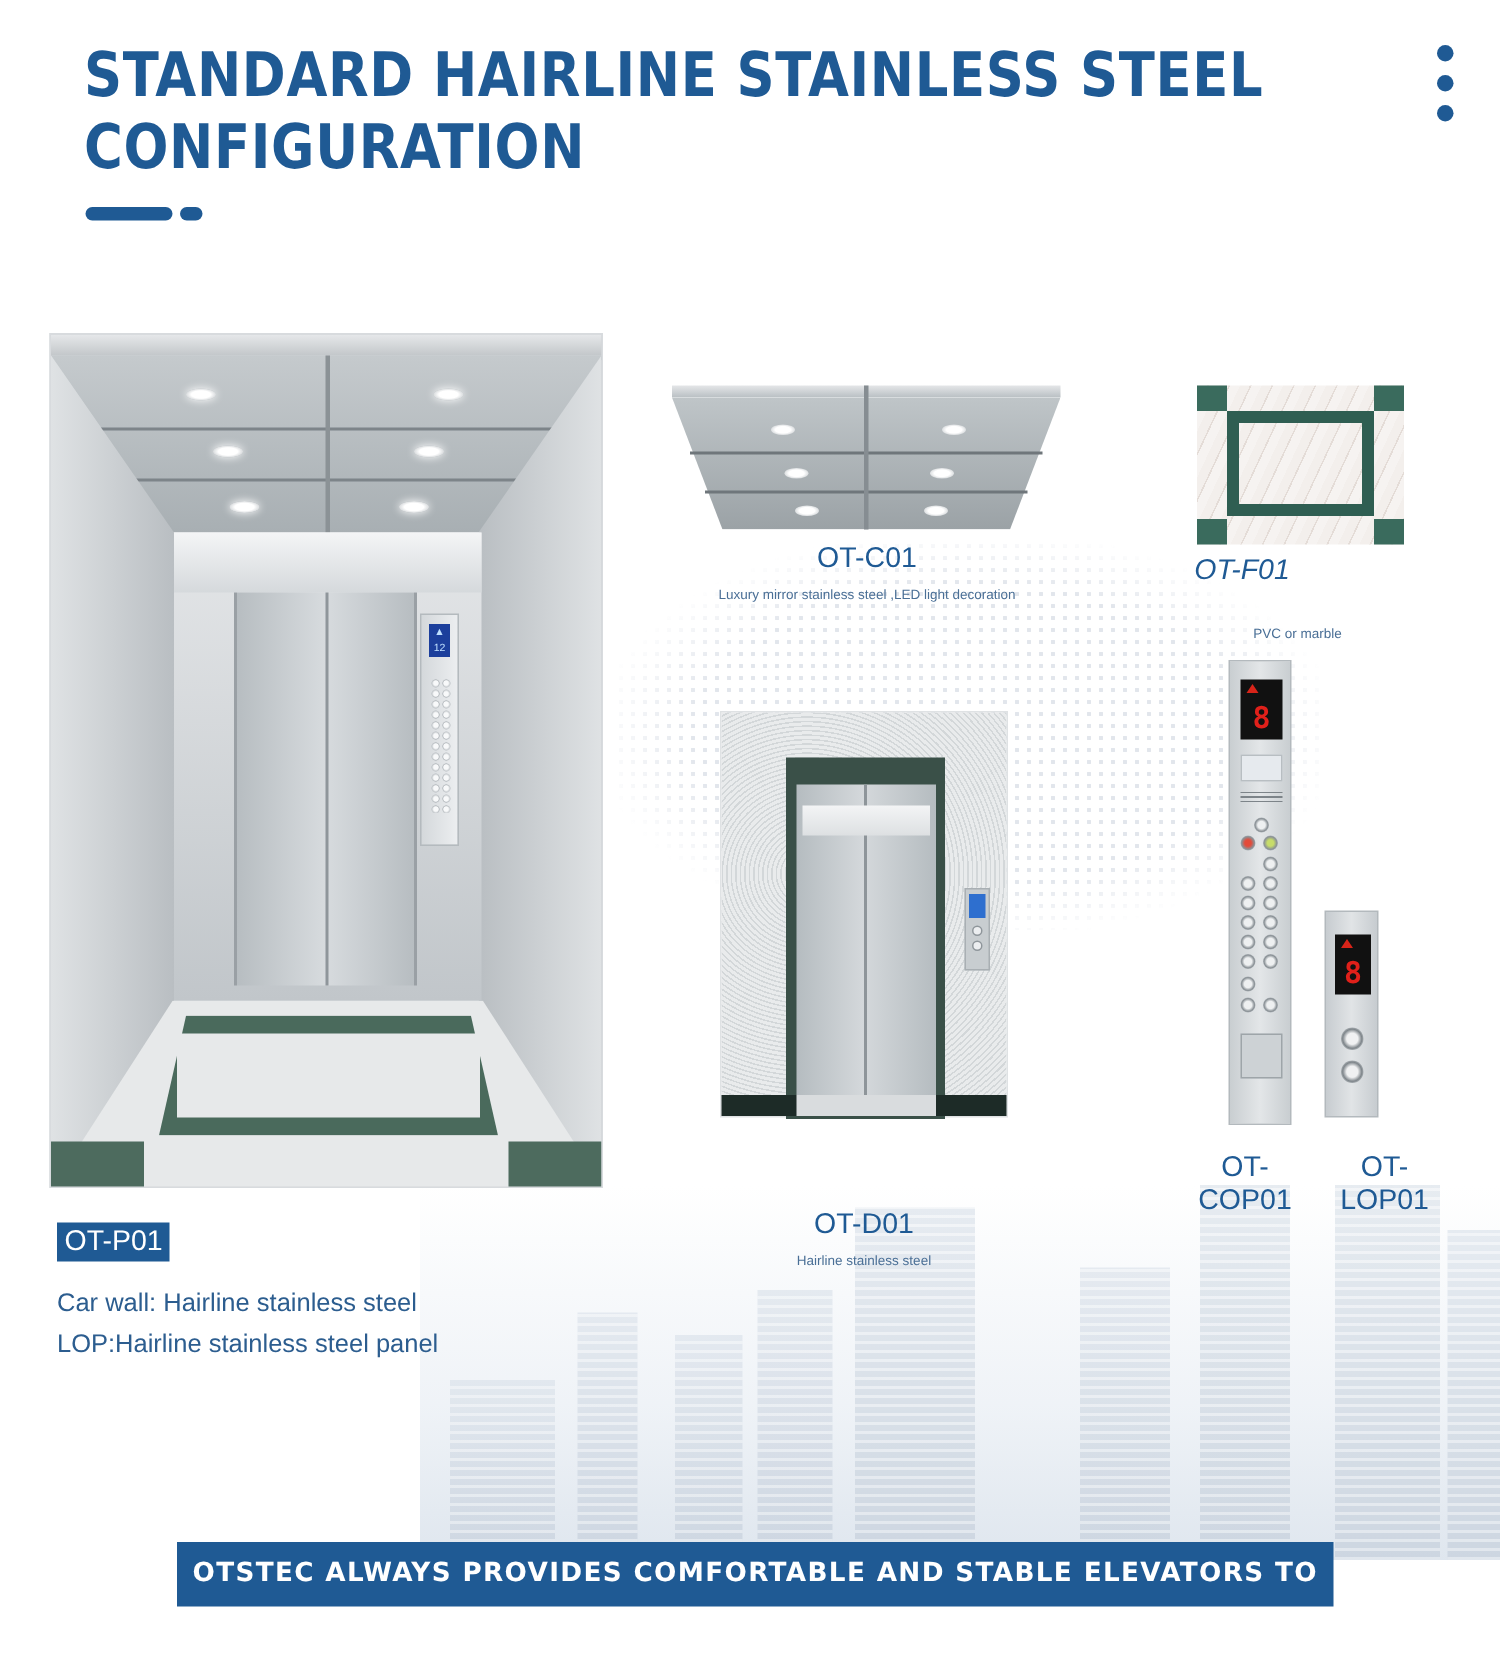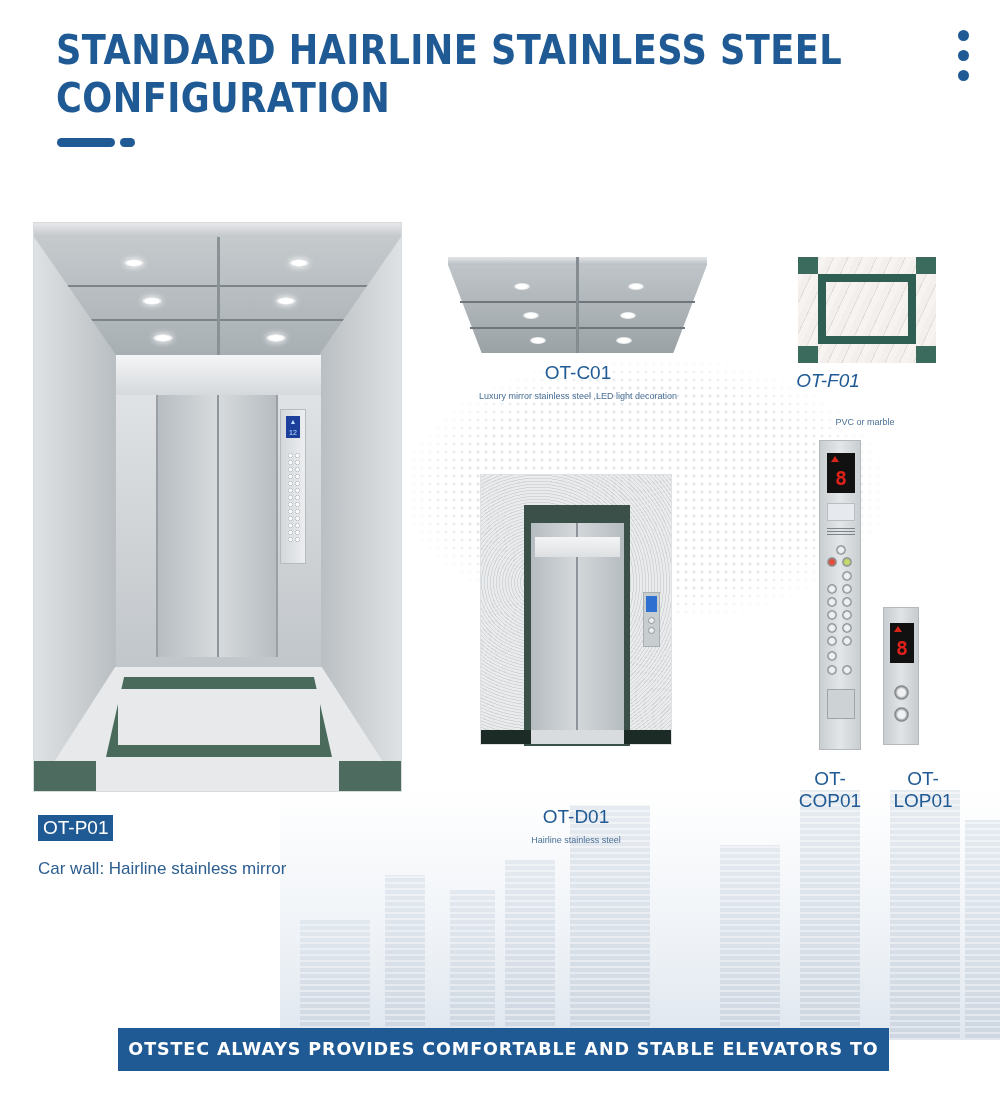"Car wall: Hairline stainless mirror" li { text: mirror -> steel }
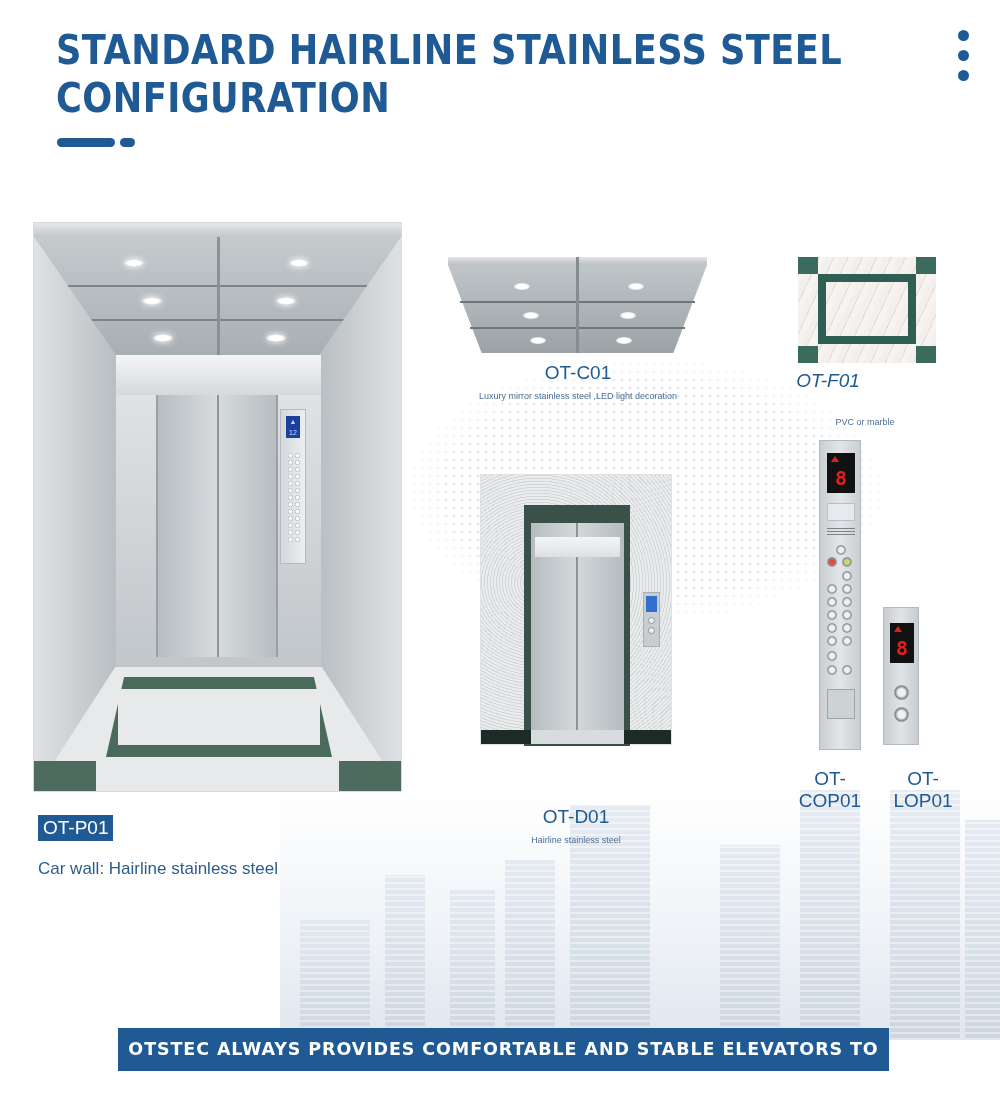"LOP:Hairline stainless steel panel" li { html: none -> <li>LOP:Hairline stainless steel panel</li> }
